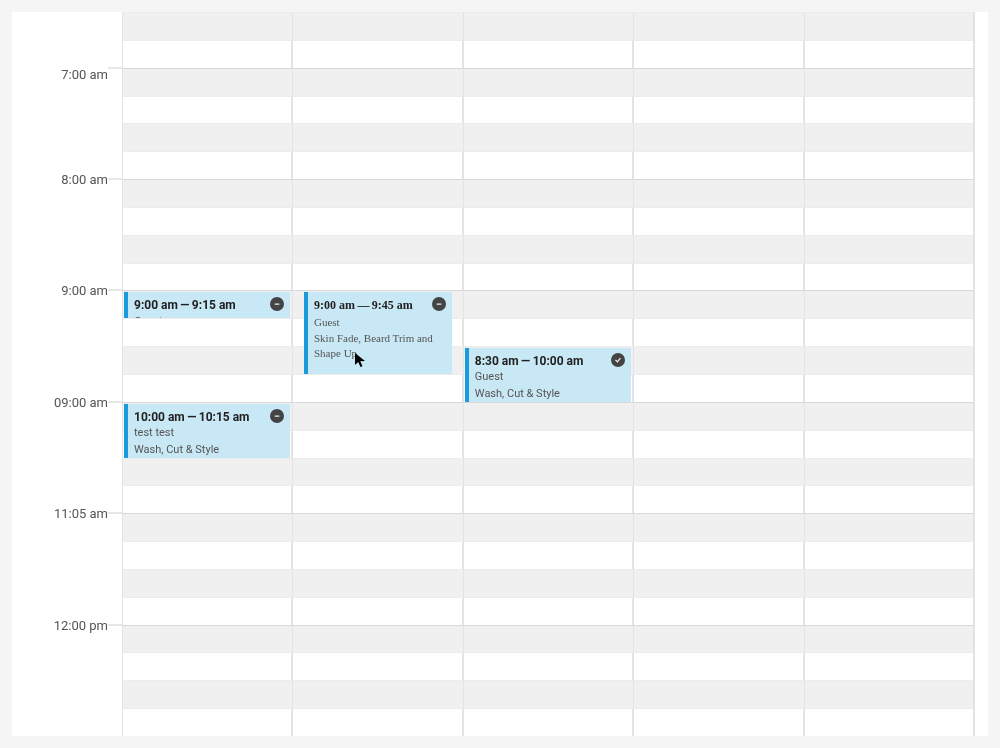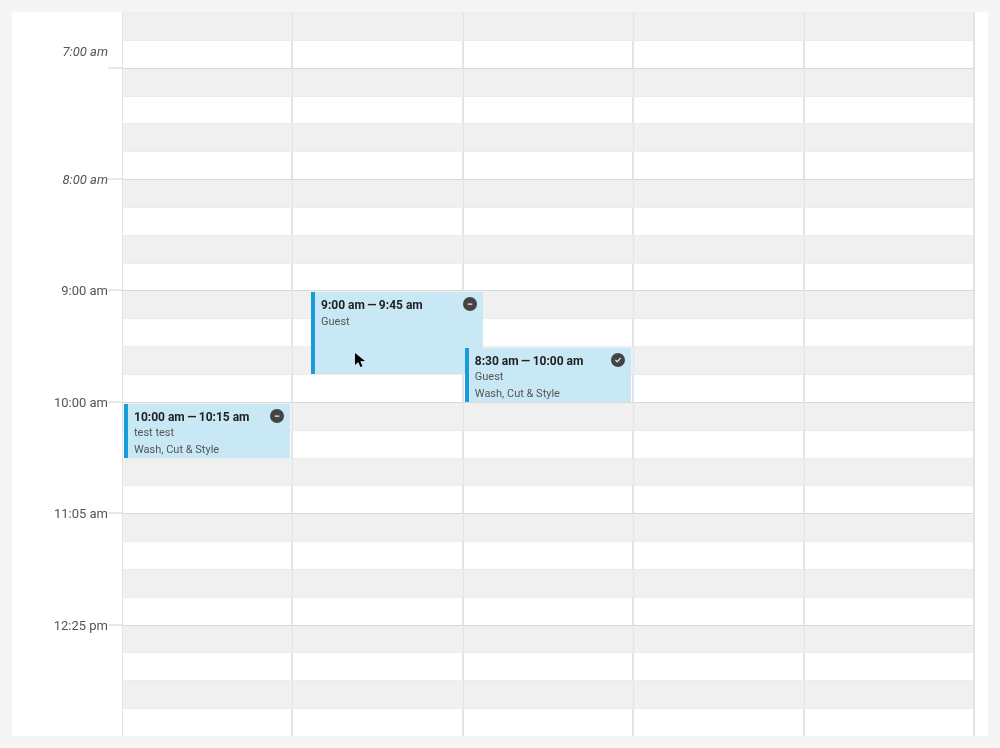"7:00 am" div.hour-label { font-style: italic -> none; top: 39px -> 62px }
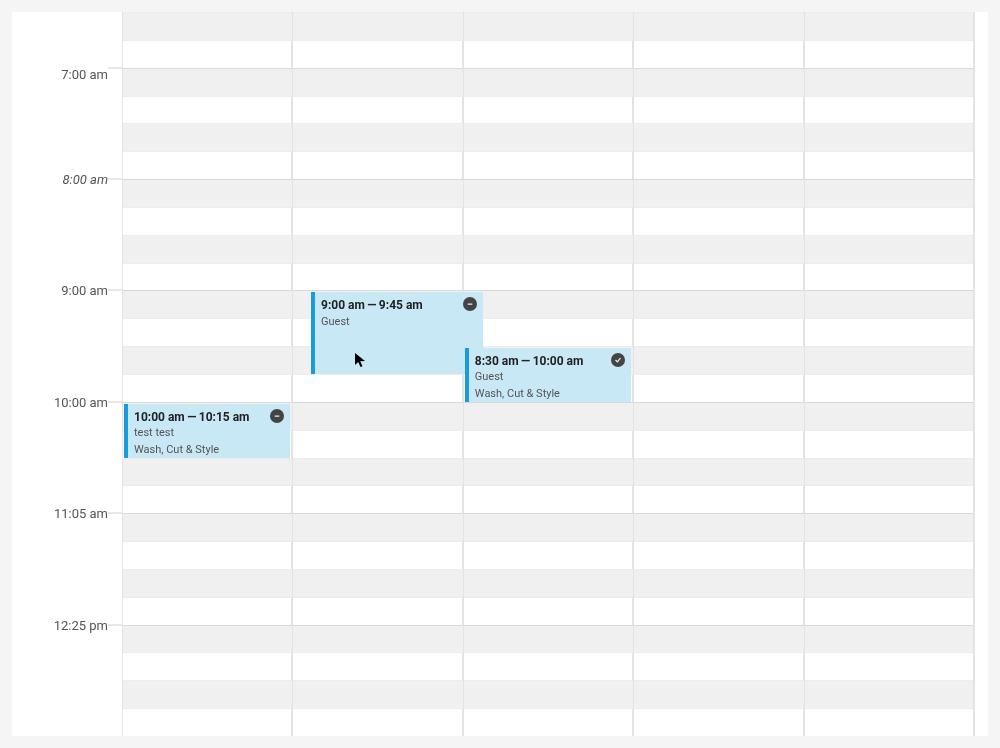"8:00 am" div.hour-label { font-style: italic -> none }
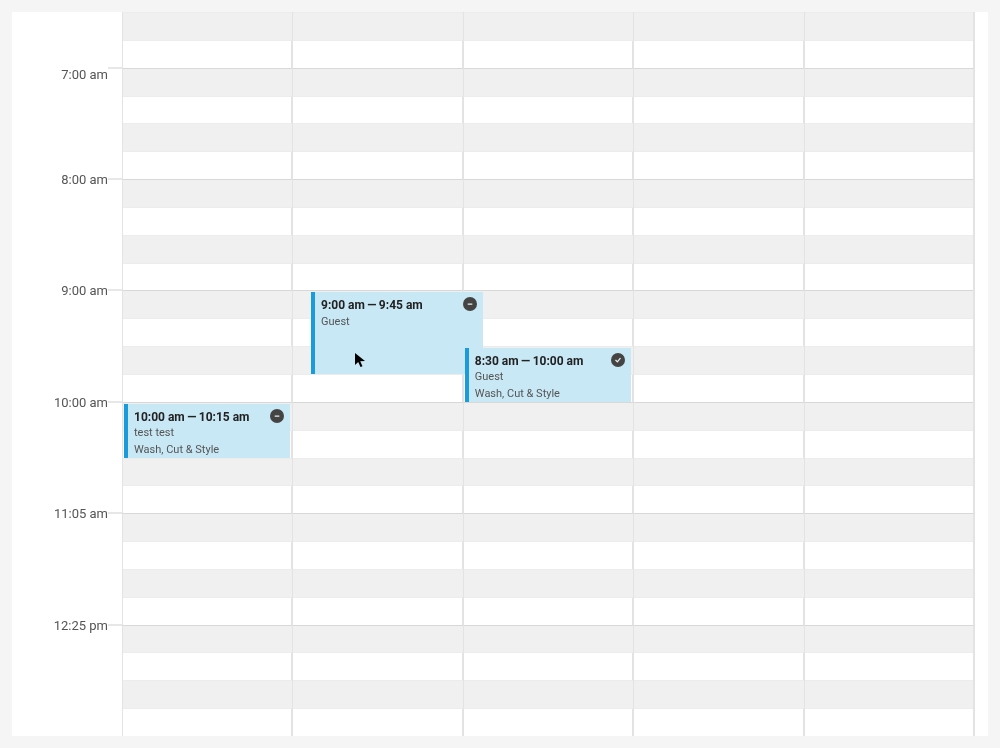"9:00 am — 9:15 am" div.appt { html: none -> <div> <div>9:00 am — 9:15 am</div> <div>Guest</div> <div> <svg> <circle></circle> <rect></rect> </svg> </div> </div> }
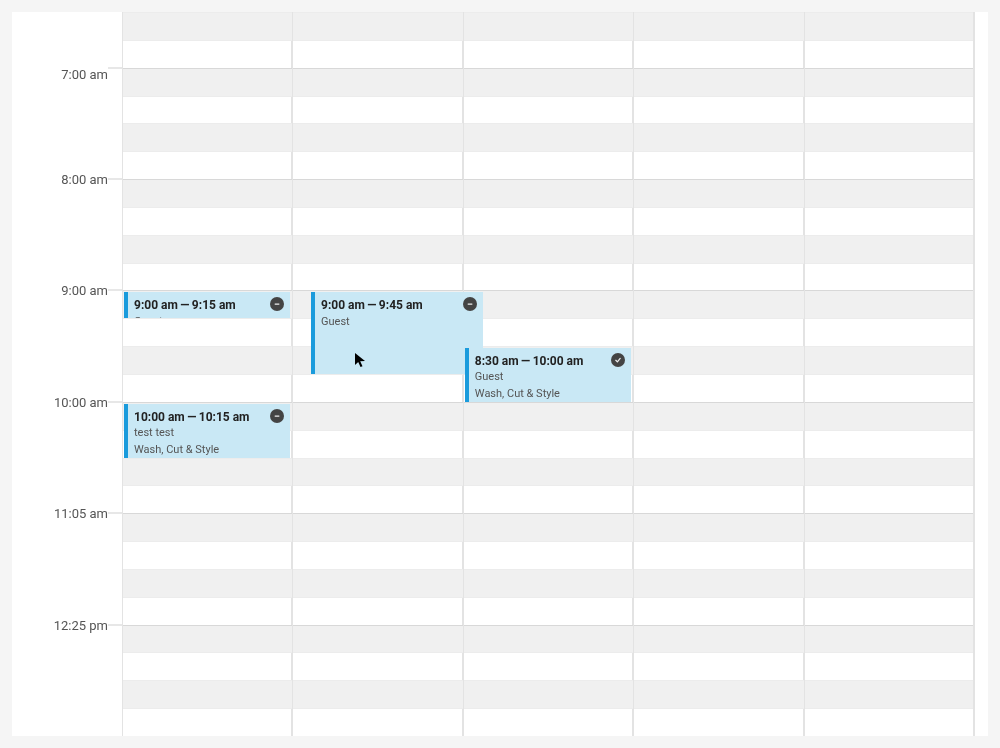"9:00 am — 9:45 am" div.appt { font-family: none -> Liberation Serif, serif; left: 189px -> 182px; width: 172px -> 148px }
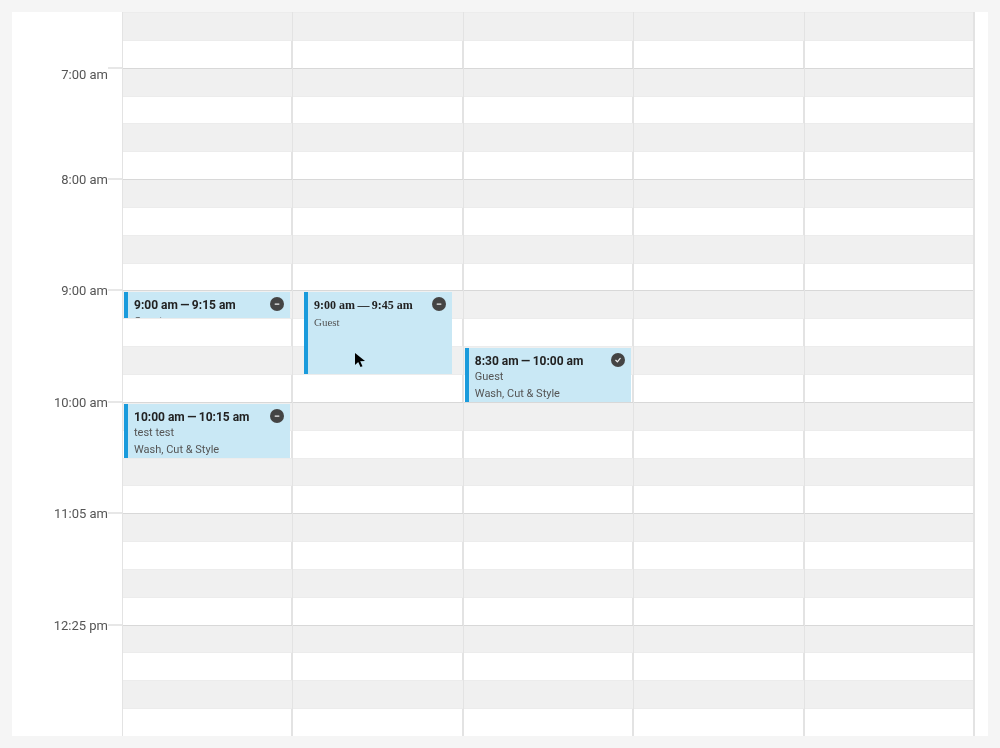"Skin Fade, Beard Trim and" div.service { html: none -> <div>Skin Fade, Beard Trim and Shape Up</div> }
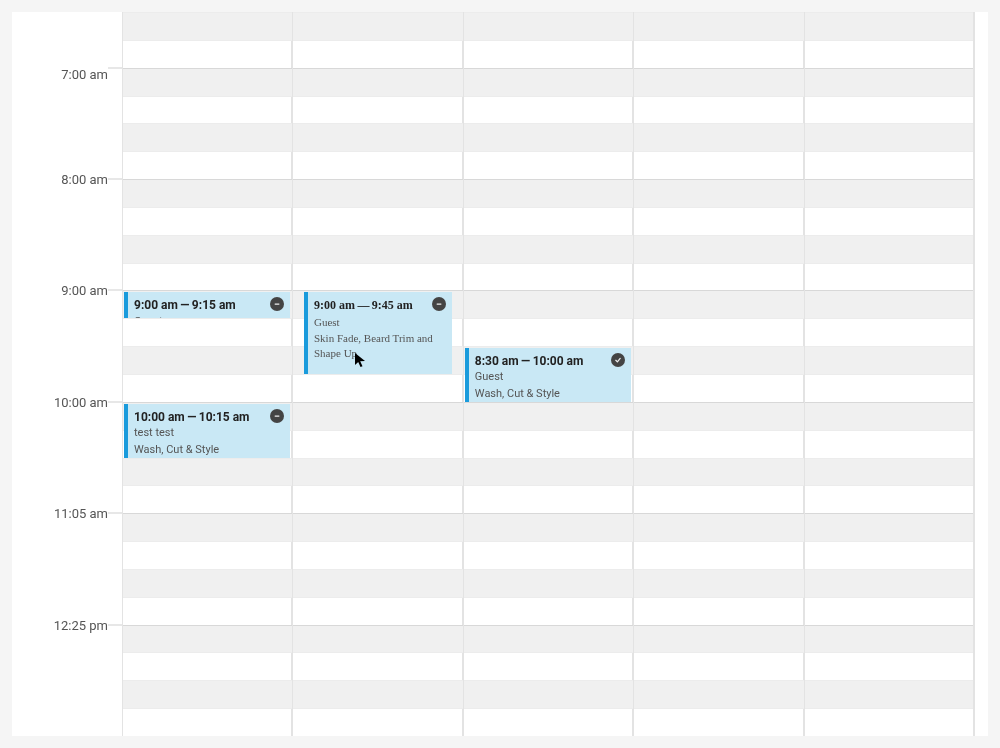"10:00 am" div.hour-label { text: 10:00 -> 09:00 }
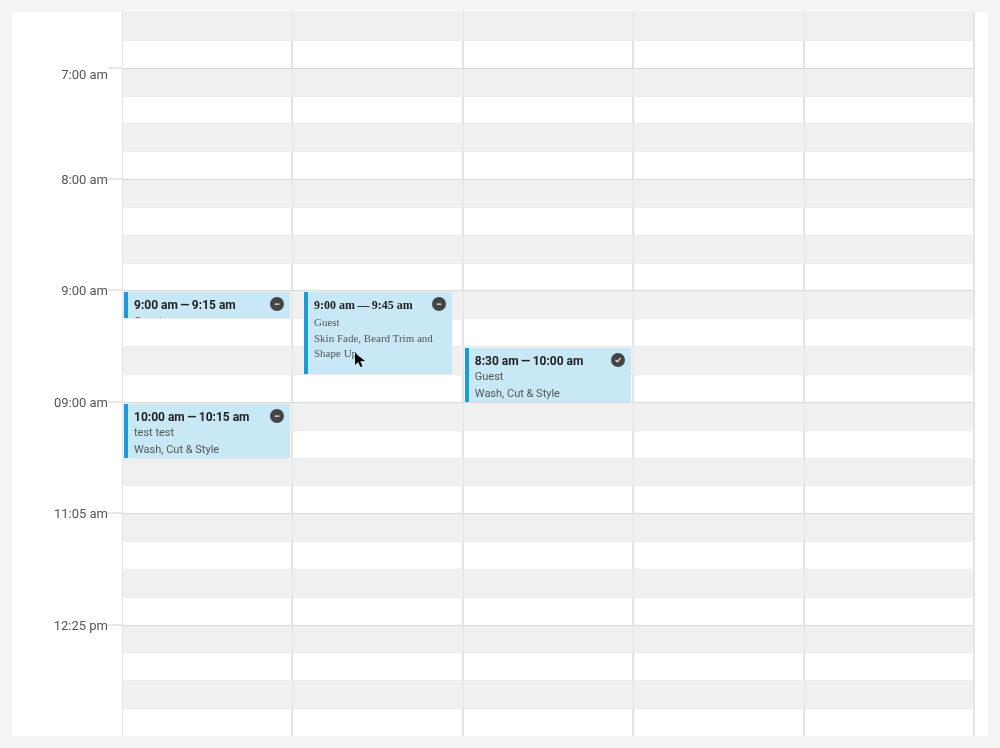"12:25 pm" div.hour-label { text: 12:25 -> 12:00 }
